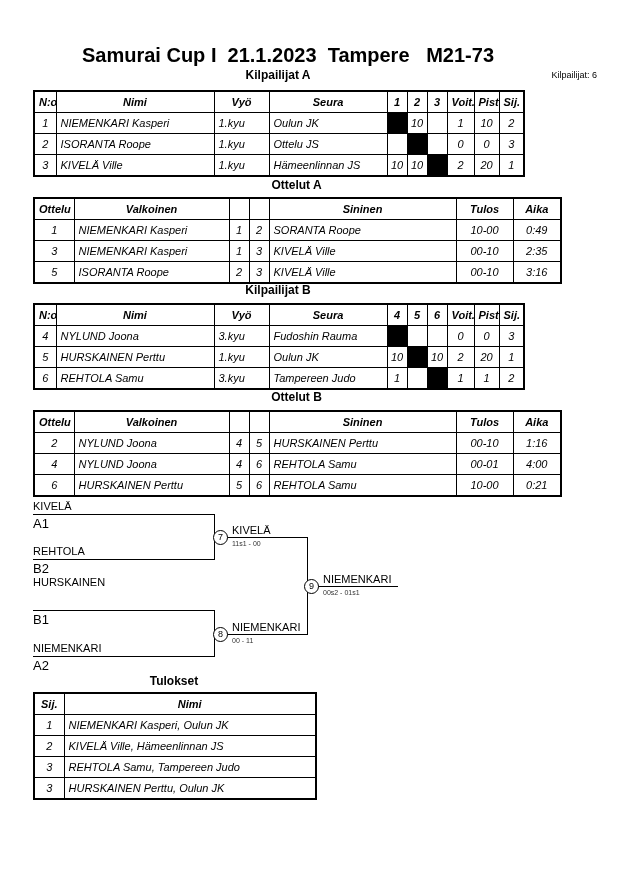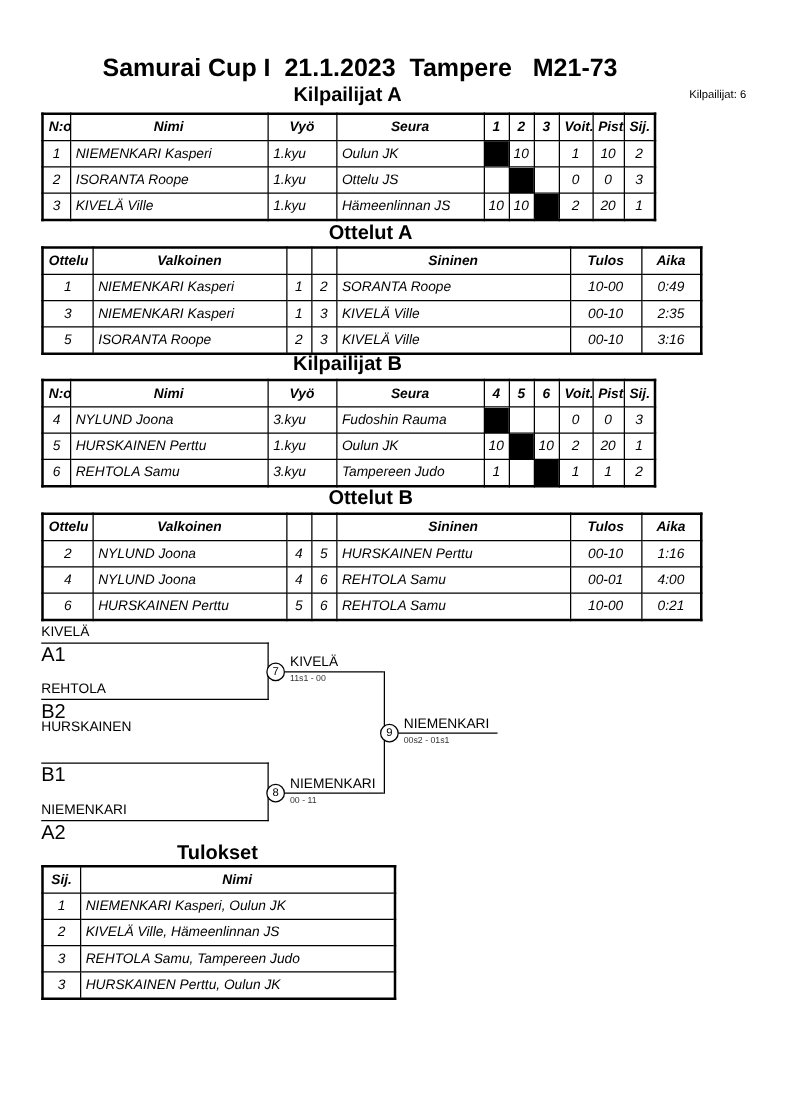"Kilpailijat A" .section-title { font-size: 16px -> 12px }
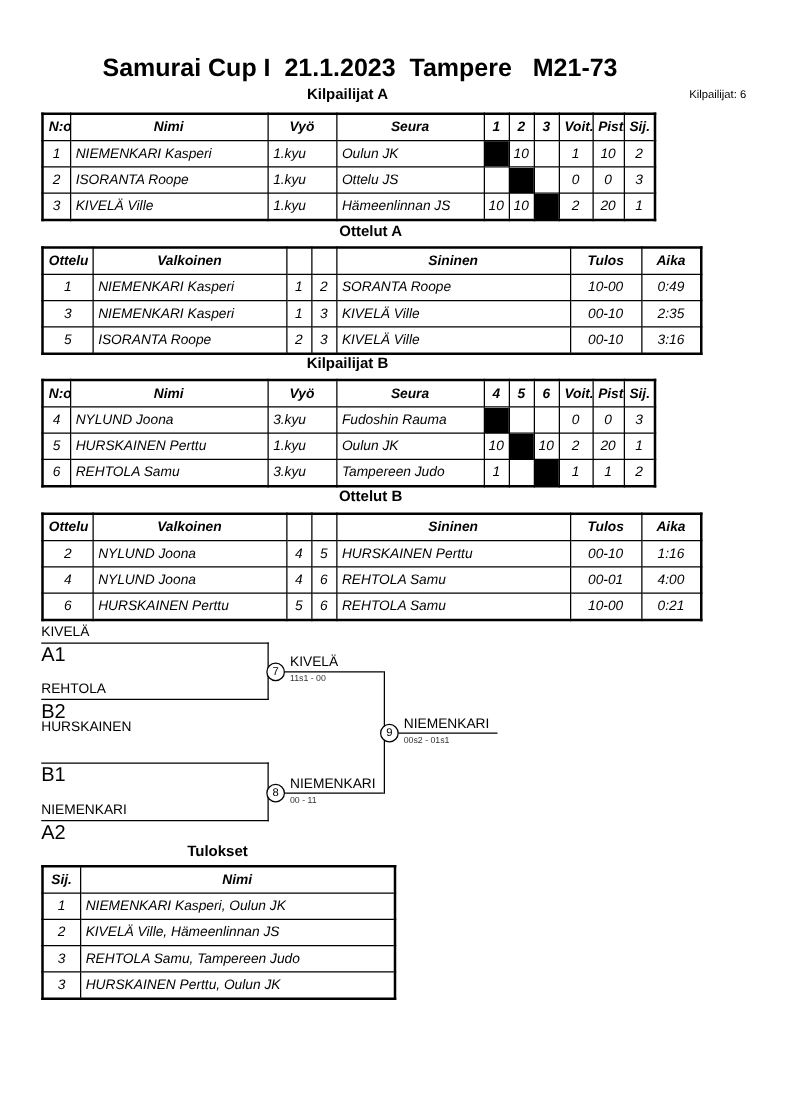"A1" .b-seed { font-size: 16px -> 13px }
